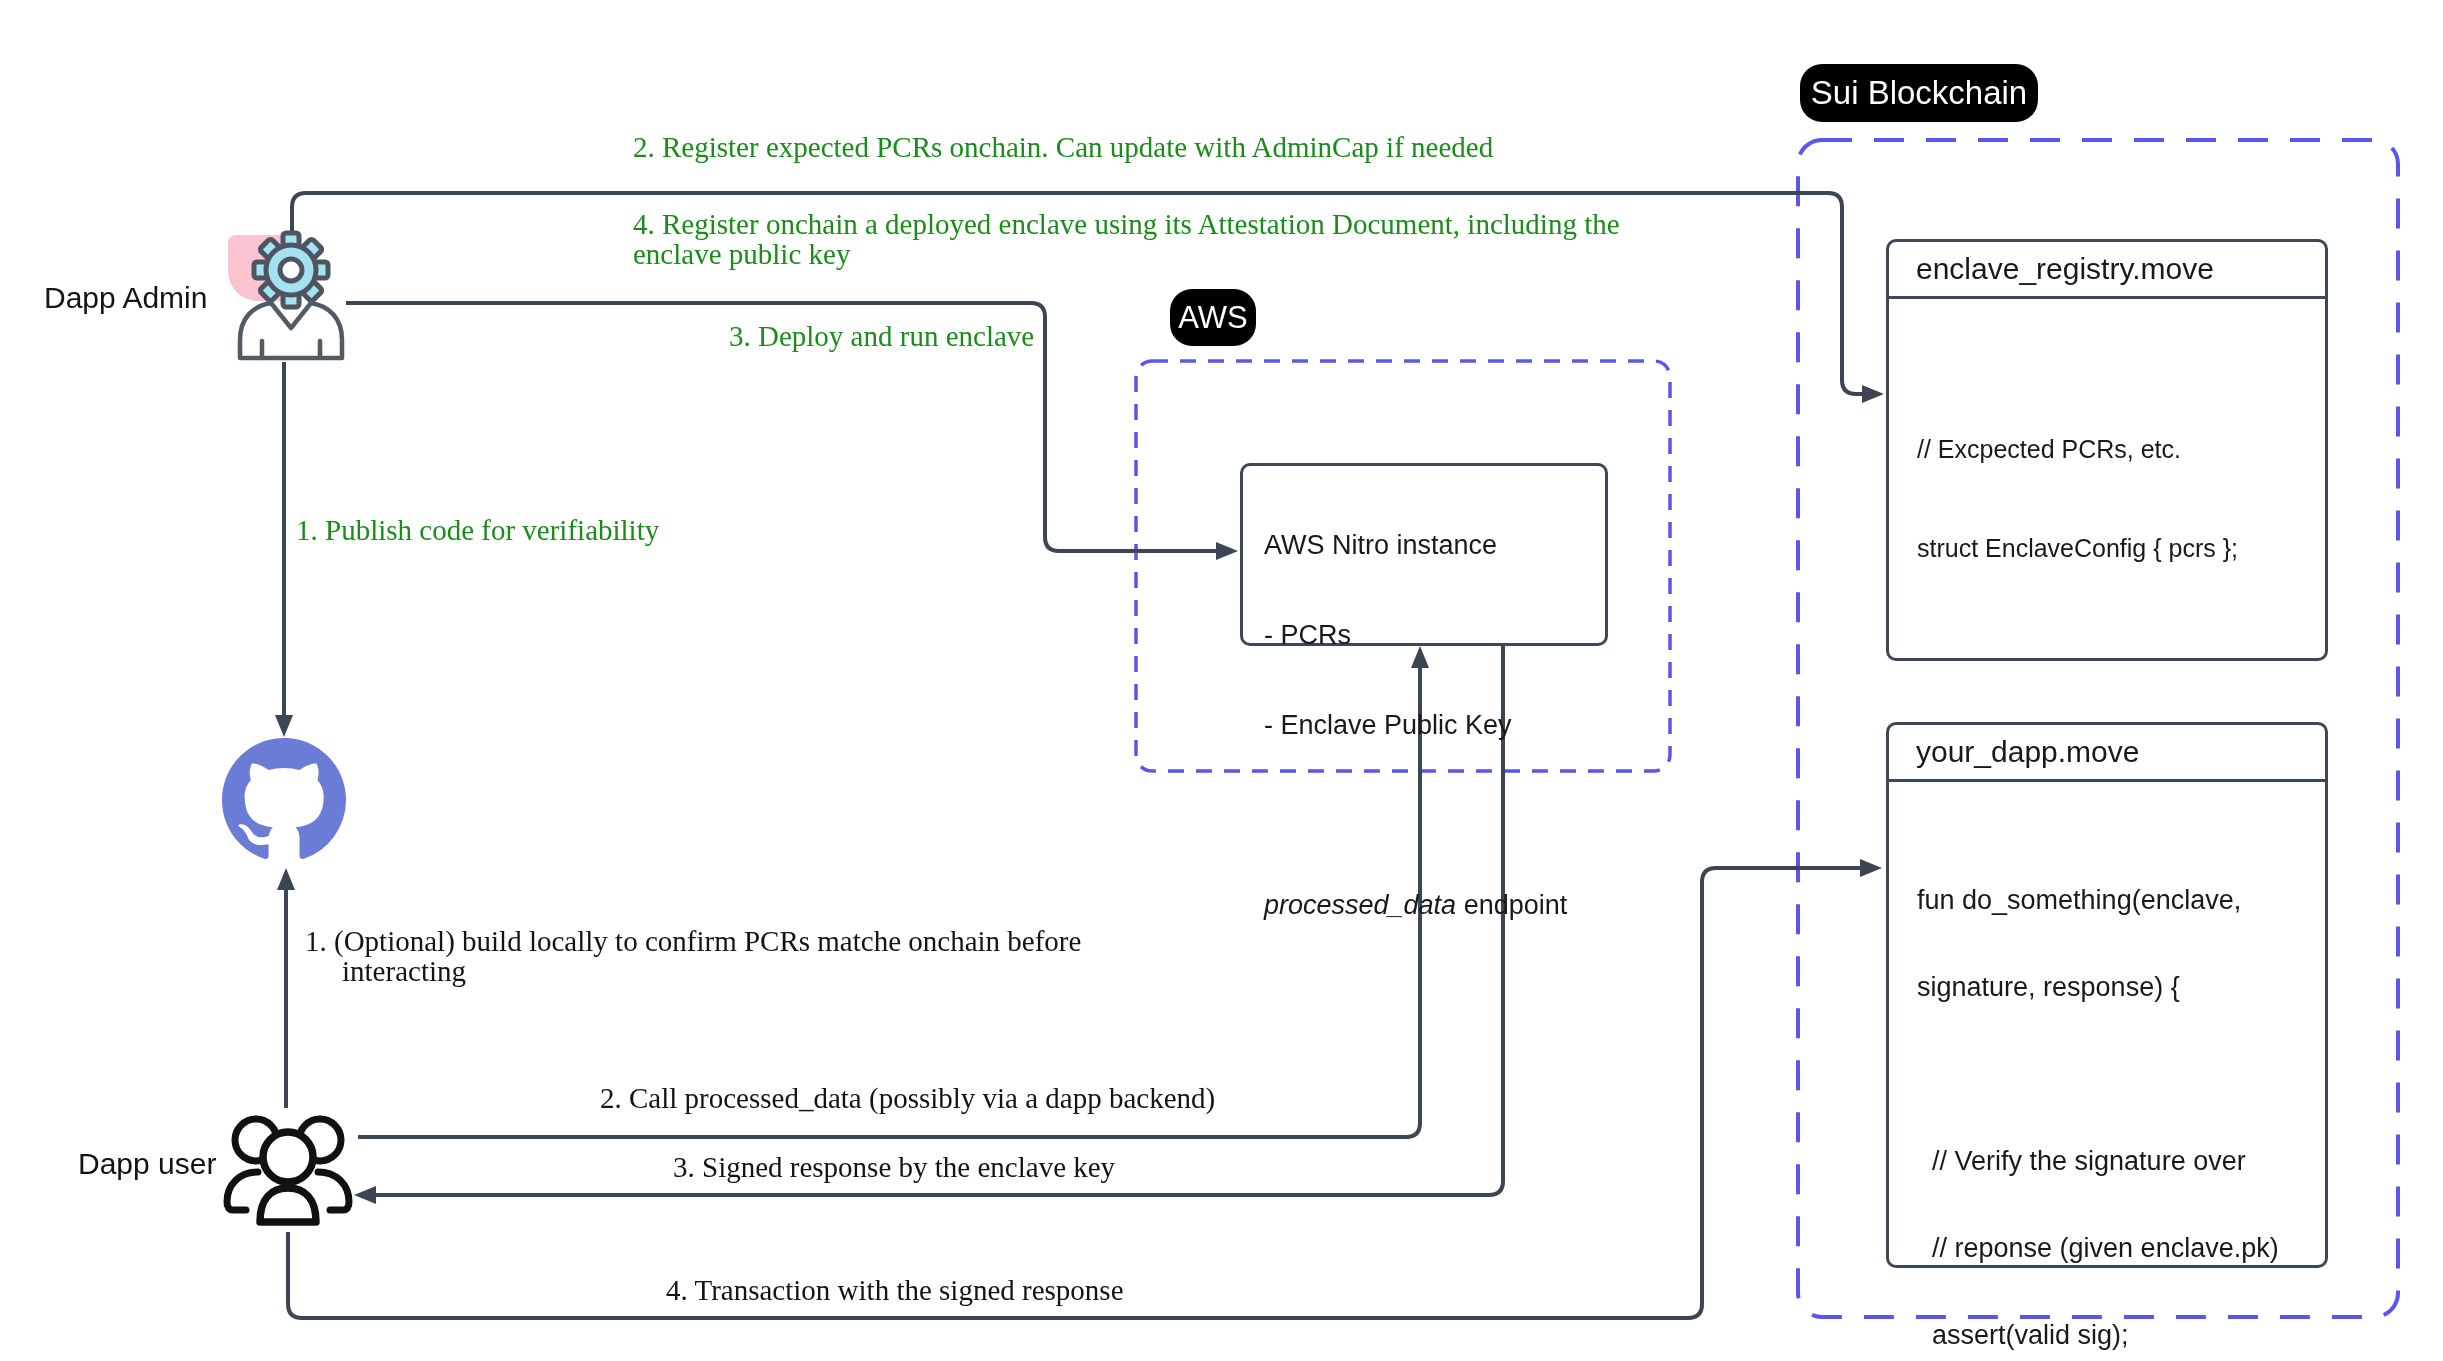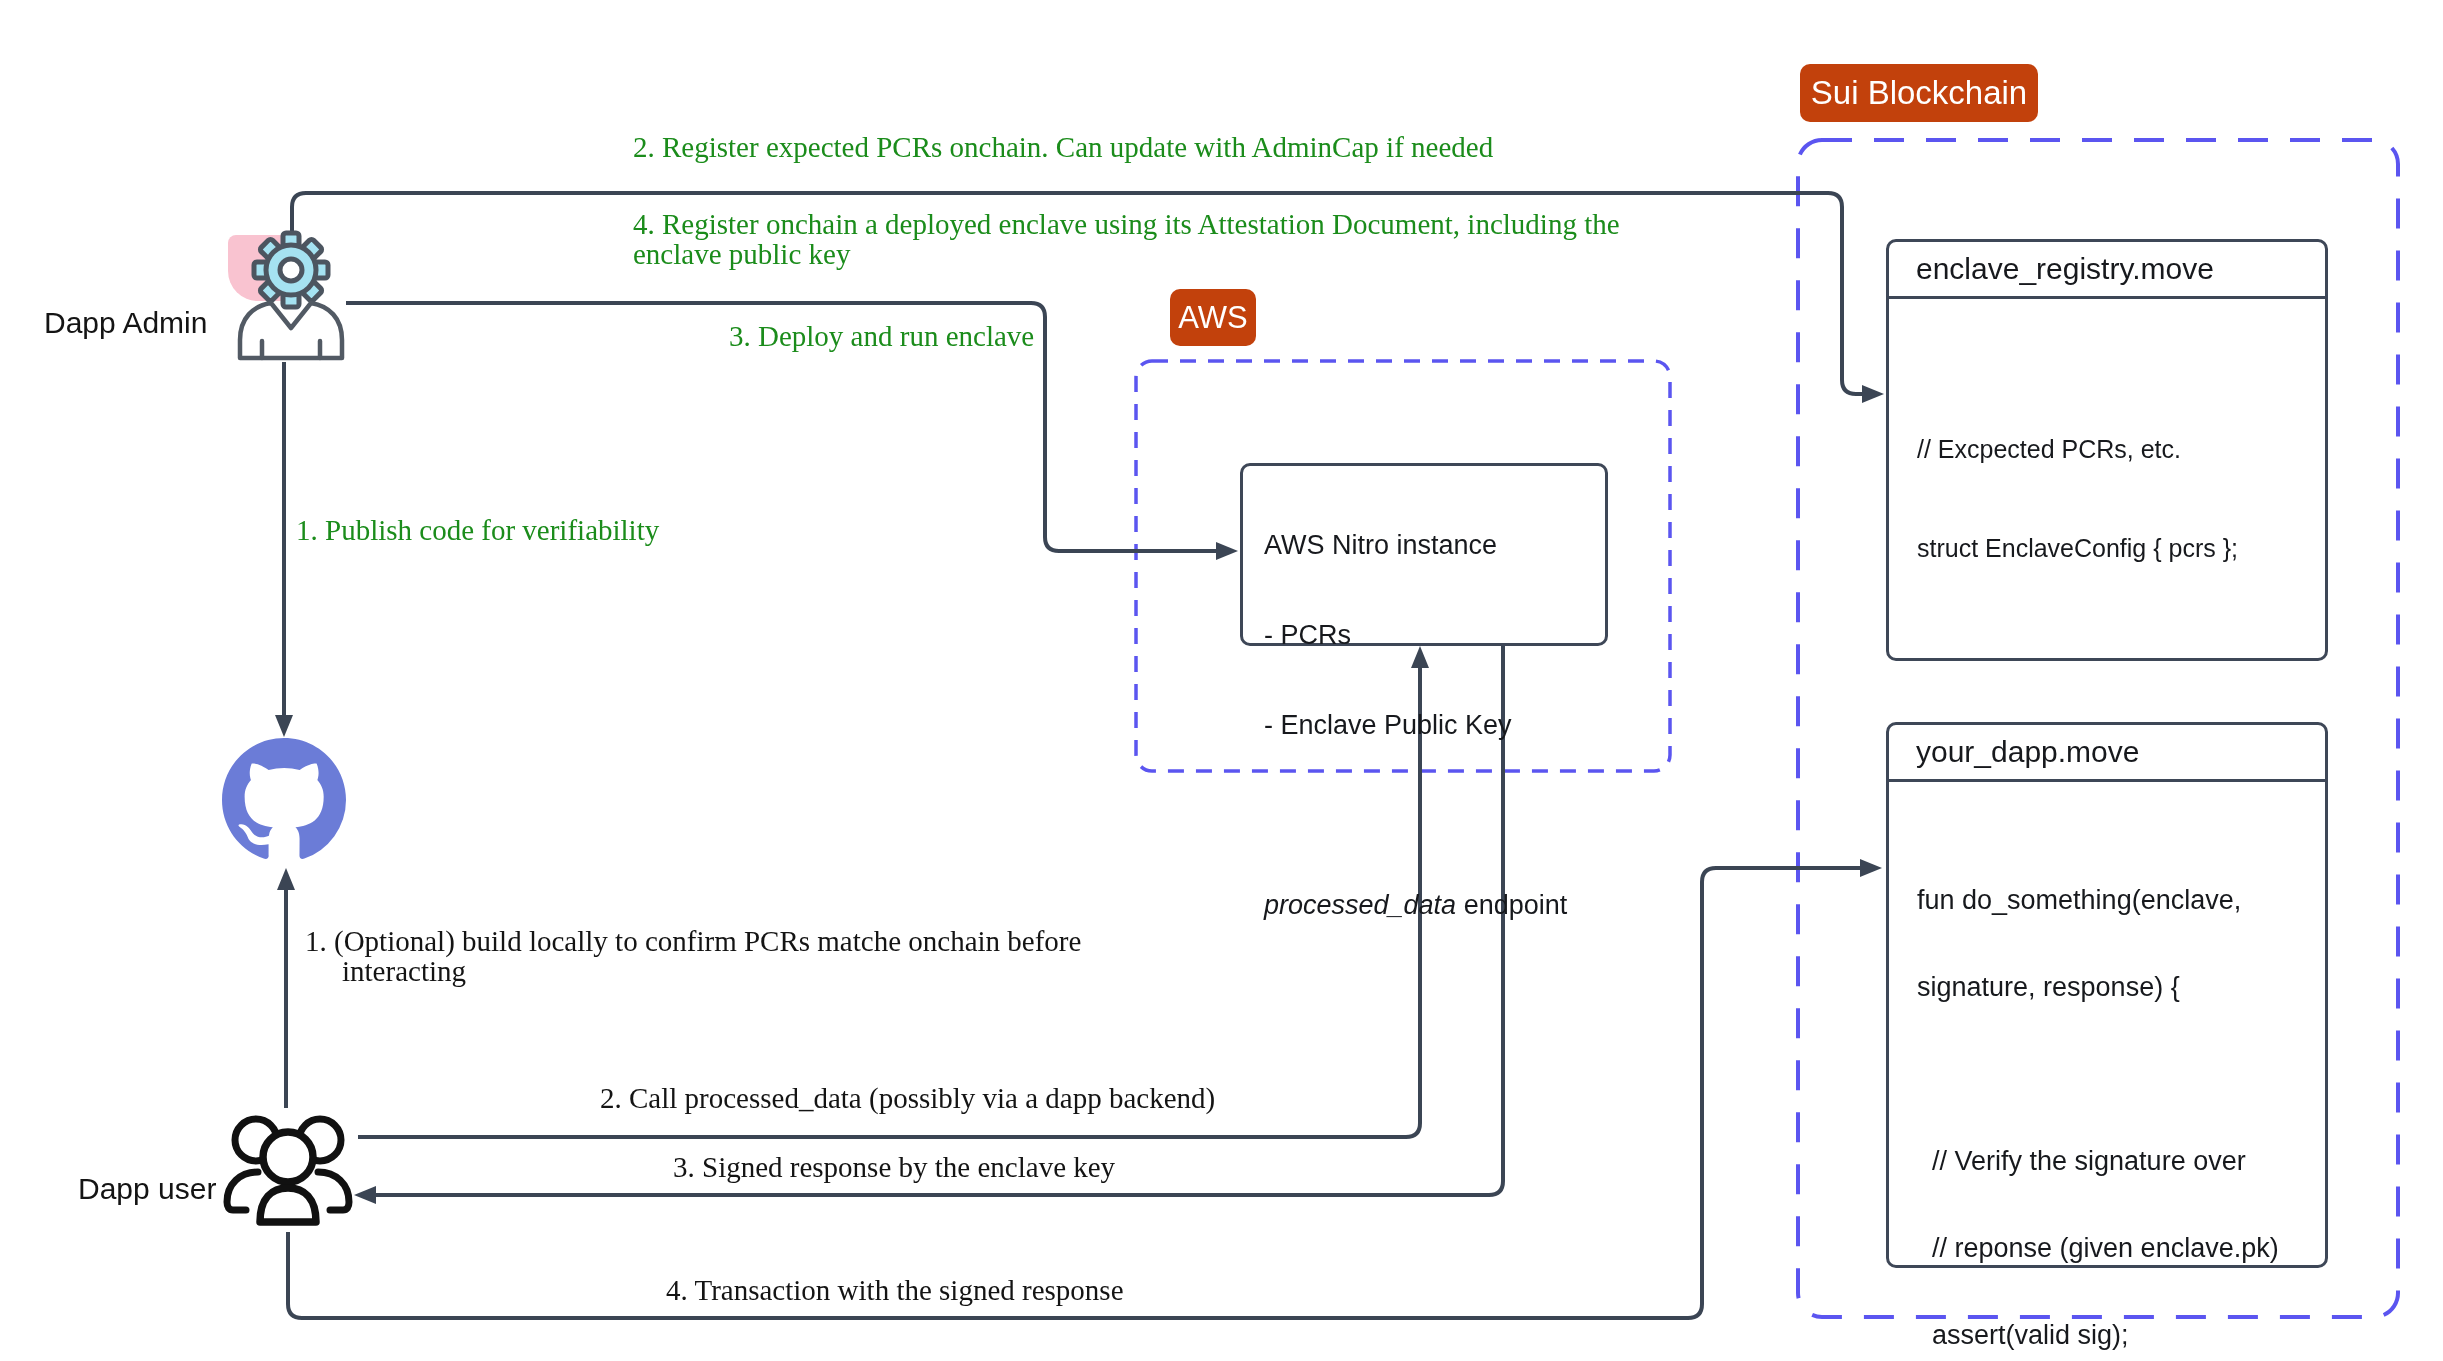"Sui Blockchain" .badge { background: #c2410c -> #000000; border-radius: 10px -> 22px }
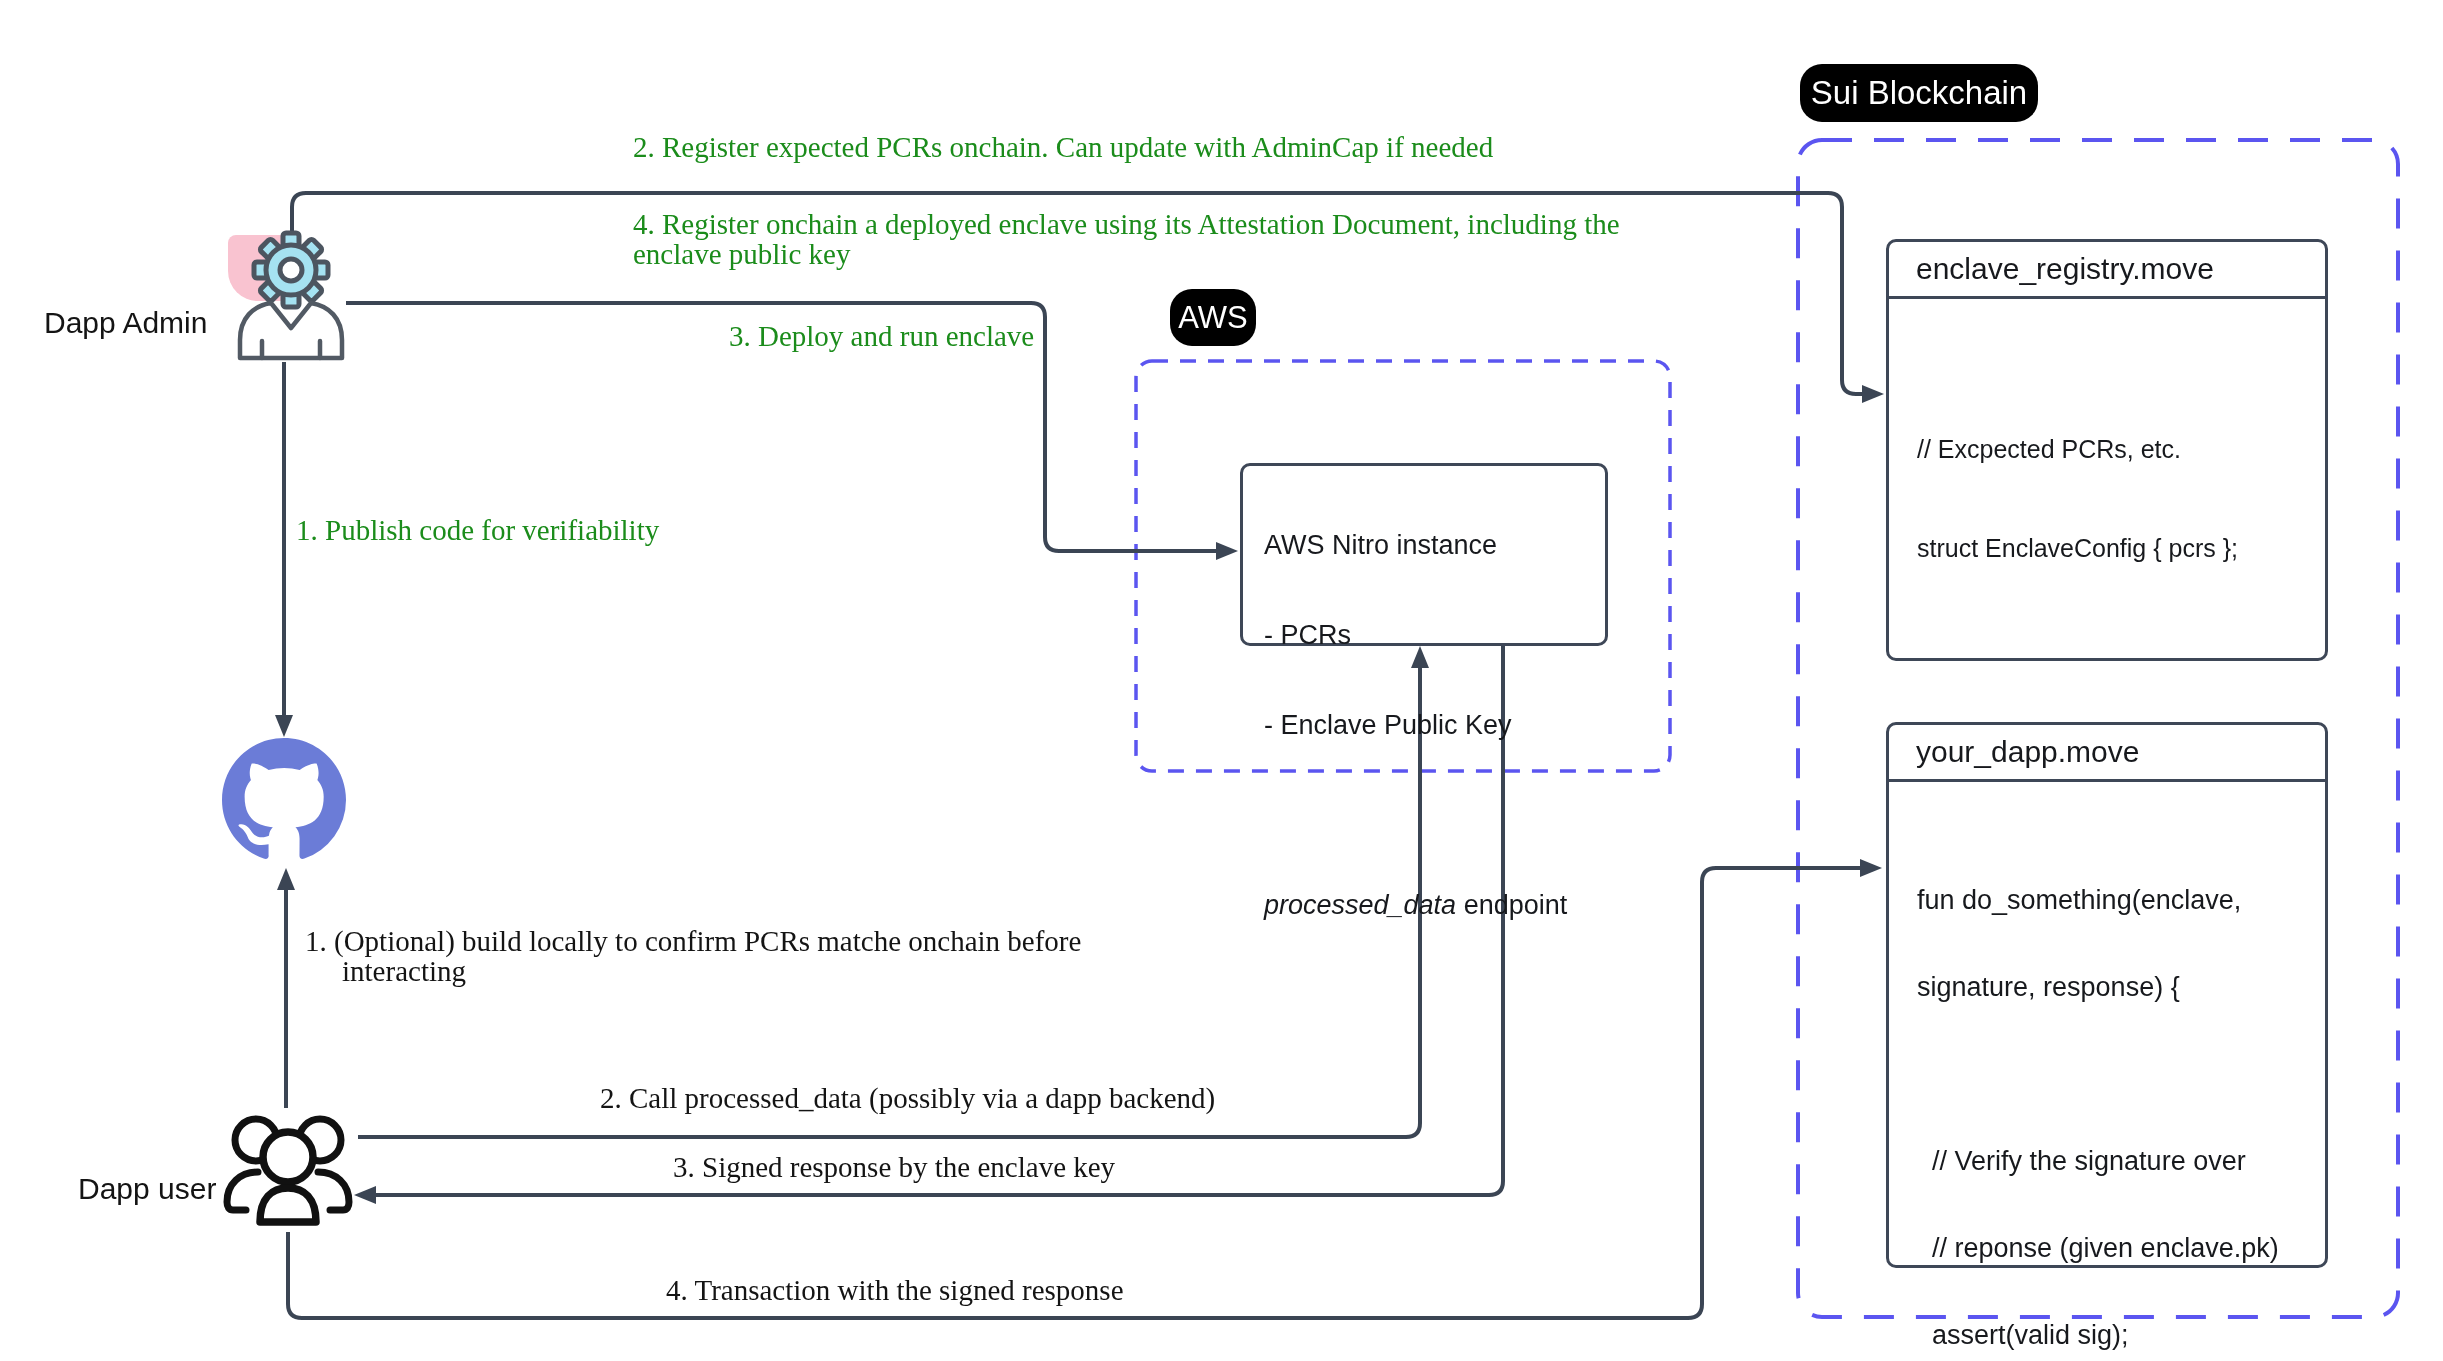"Dapp Admin" .label { margin-top: 25px -> none }
